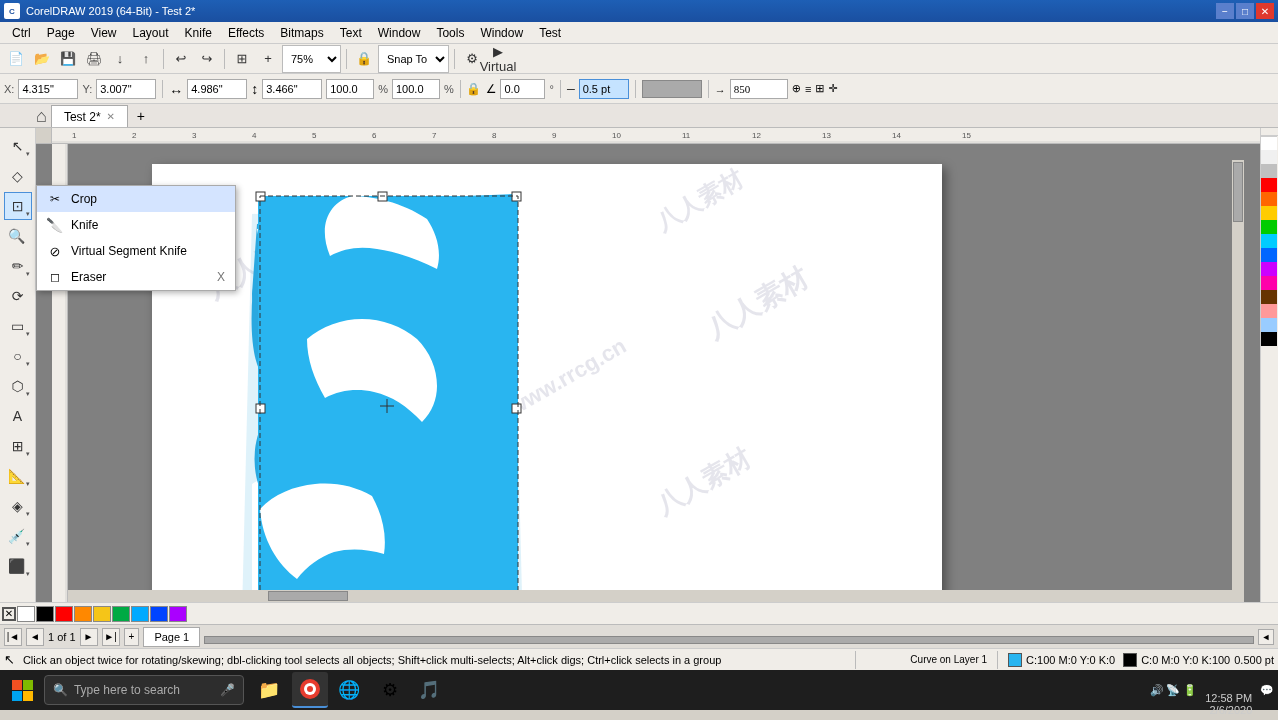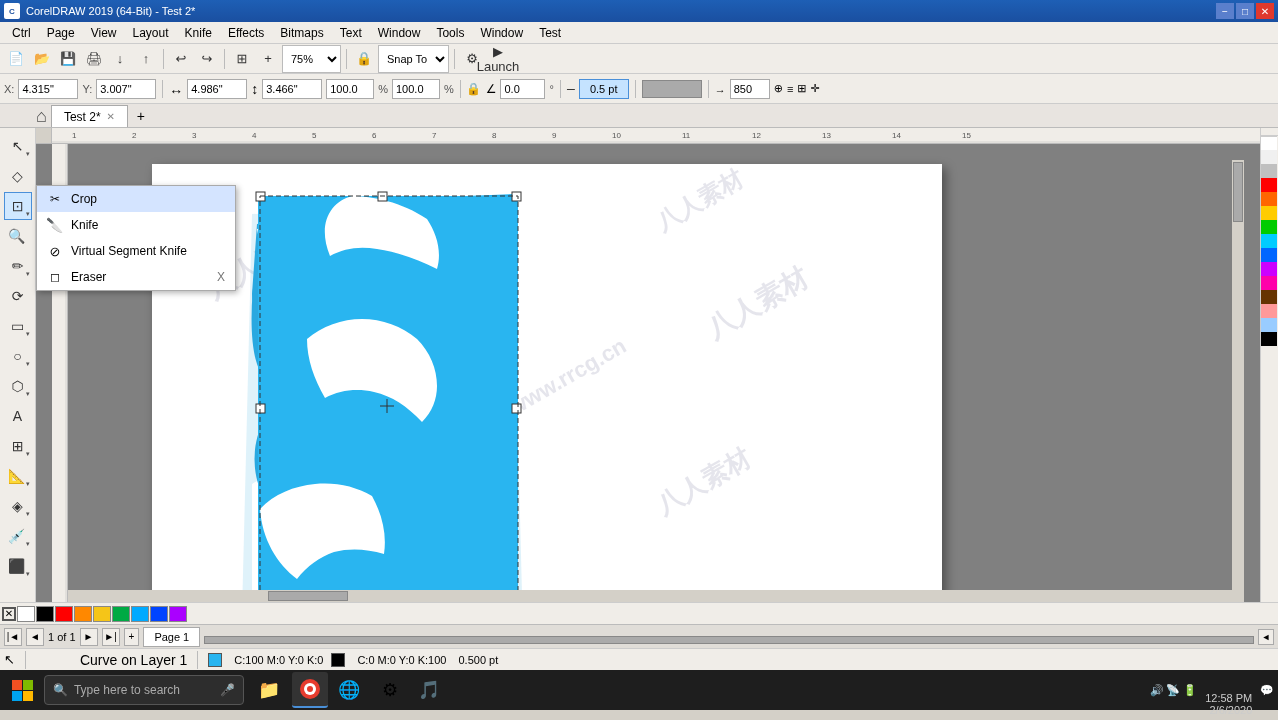"▶ Launch" button.tb-btn { text: Launch -> Virtual }
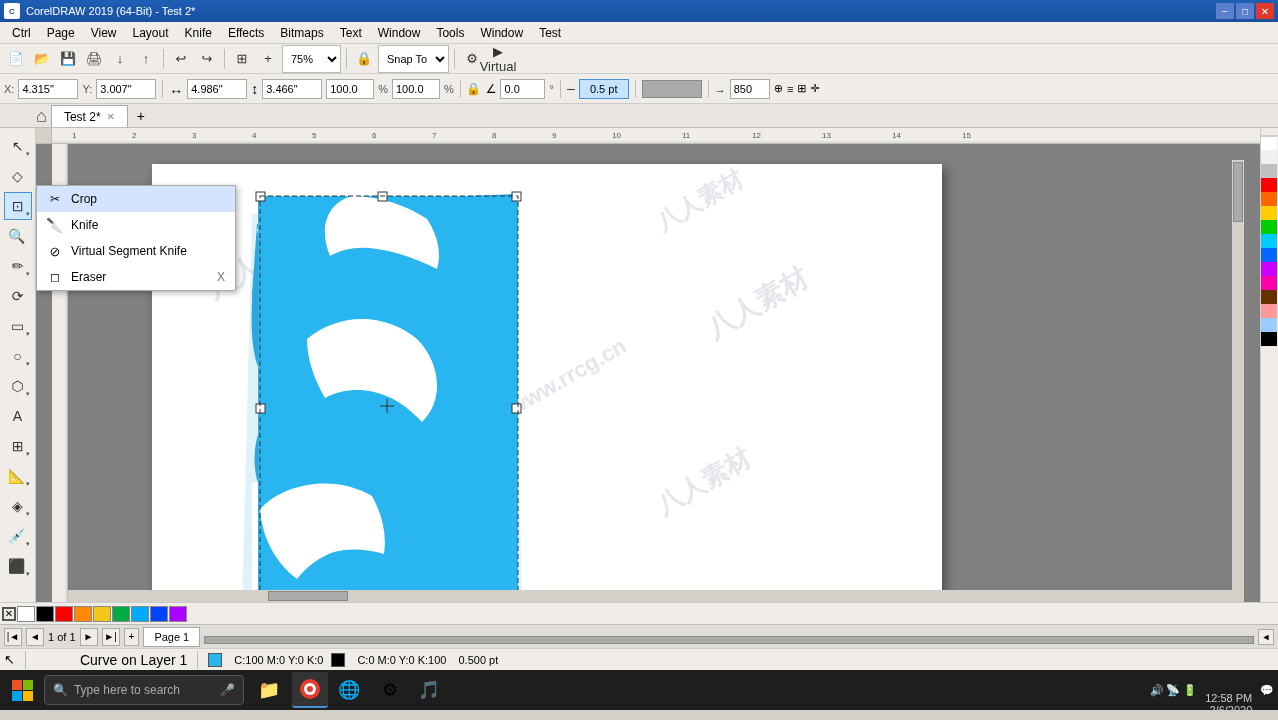"0.5 pt" .prop-input.highlight { text-align: center -> none }
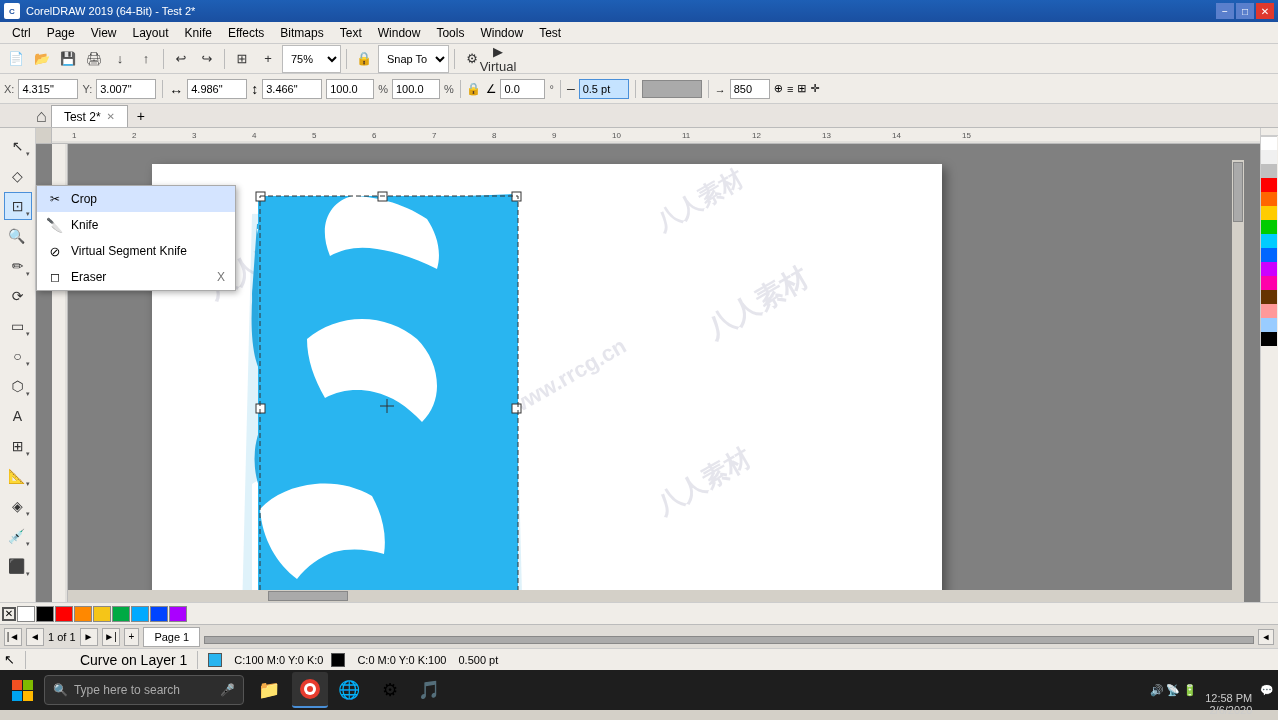"850" input.prop-input { font-family: none -> Liberation Serif, serif; width: 40px -> 58px }
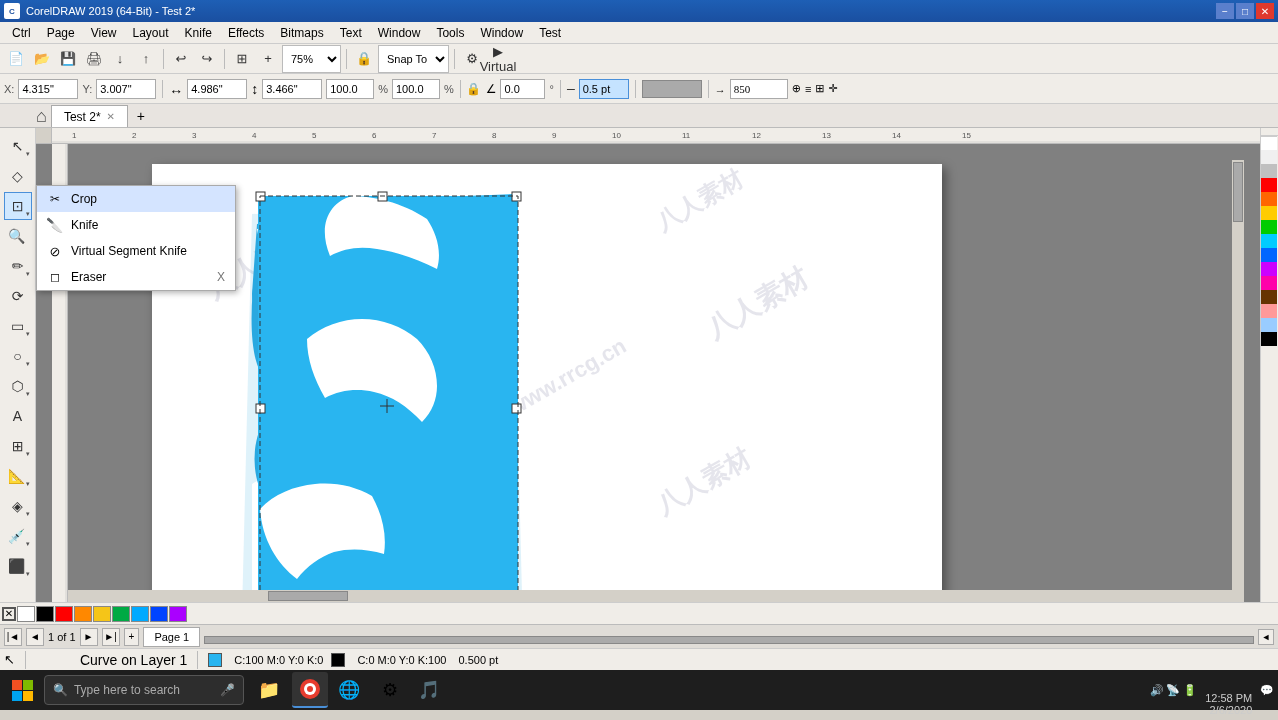"Click an object twice for" span.status-msg { html: none -> <span>Click an object twice for rotating/skewing; dbl-clicking tool selects all objects; Shift+click multi-selects; Alt+click digs; Ctrl+click selects in a group</span> }
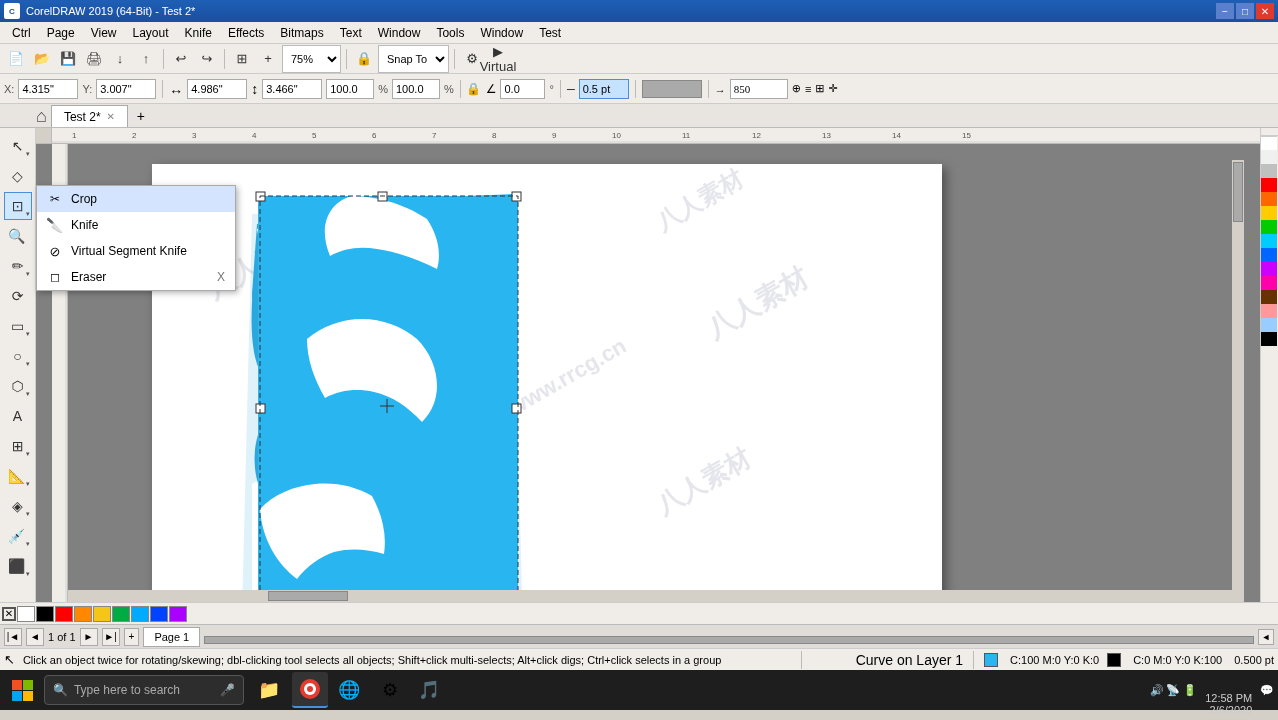"Curve on Layer 1" .status-layer { font-size: 14px -> 10px }
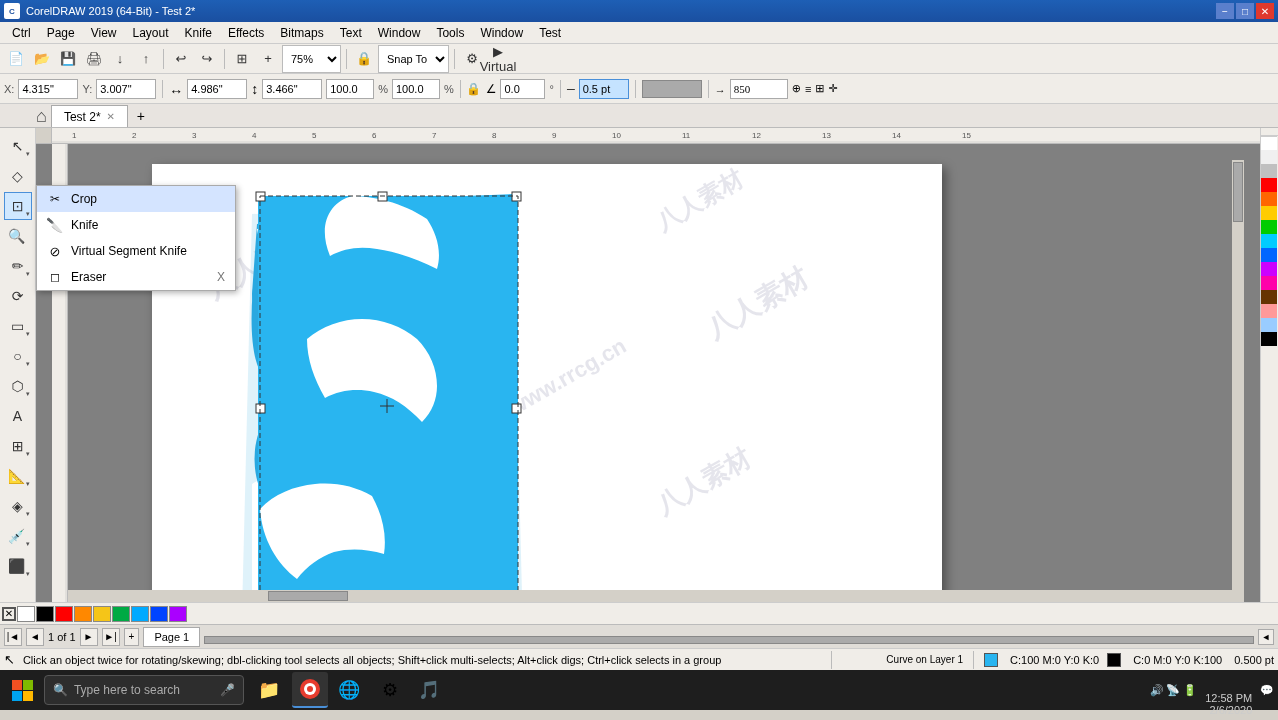"C:100 M:0 Y:0 K:0" .status-color { gap: 12px -> 4px }
